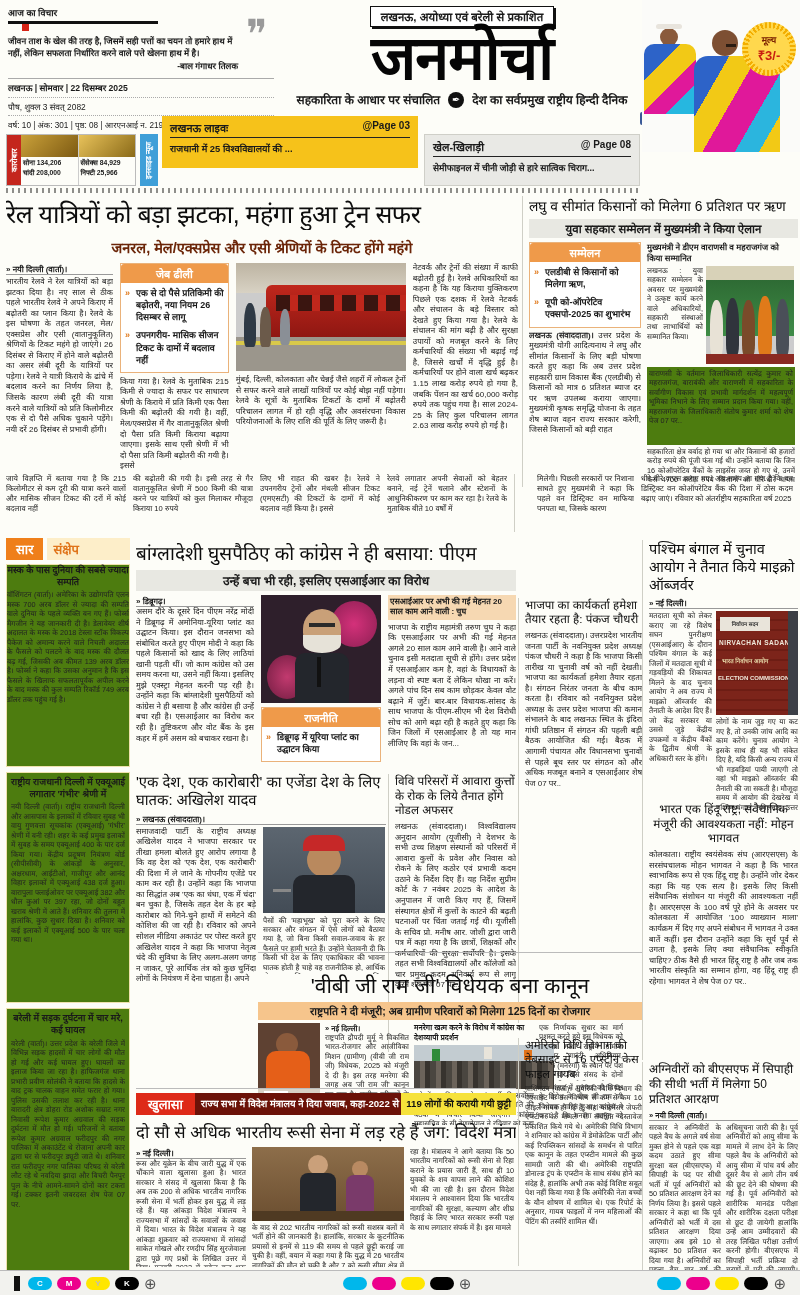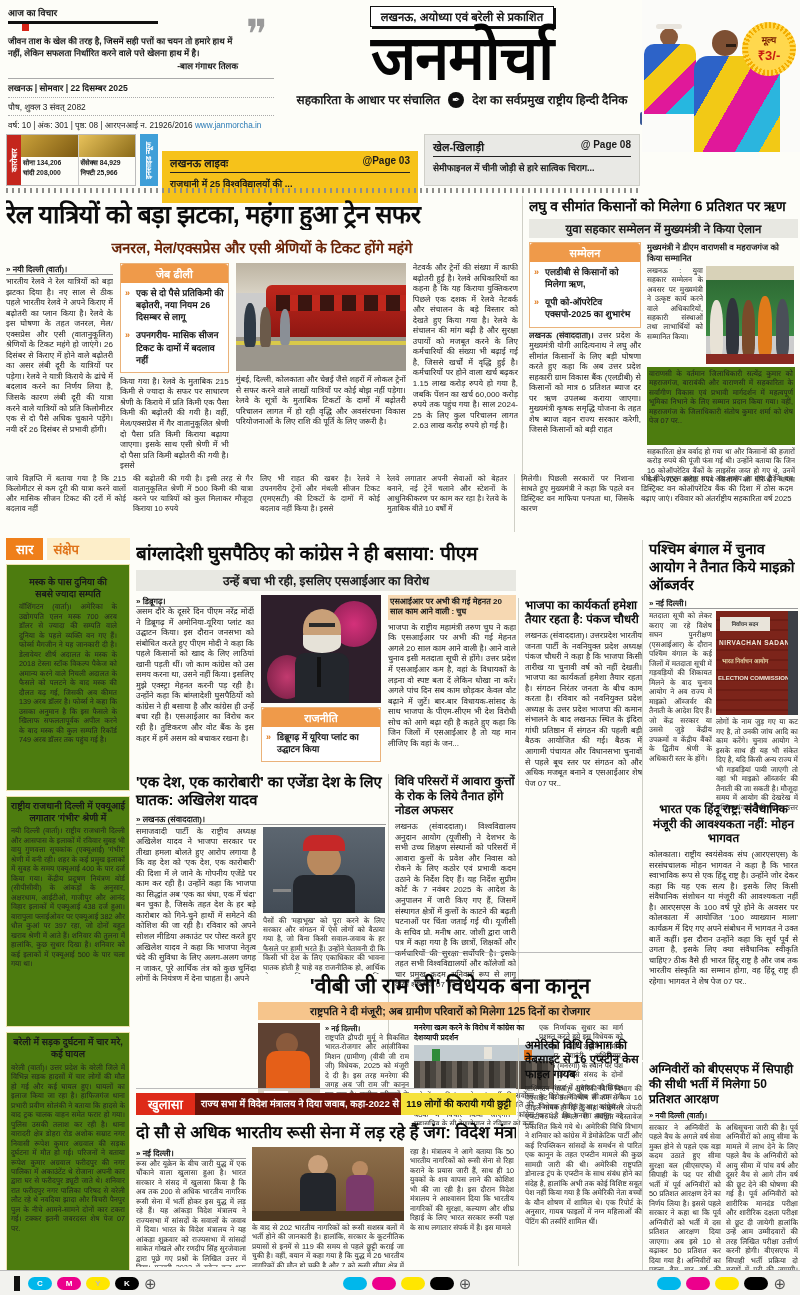"लखनऊ लाइवः" div.abs { top: 151px -> 116px }
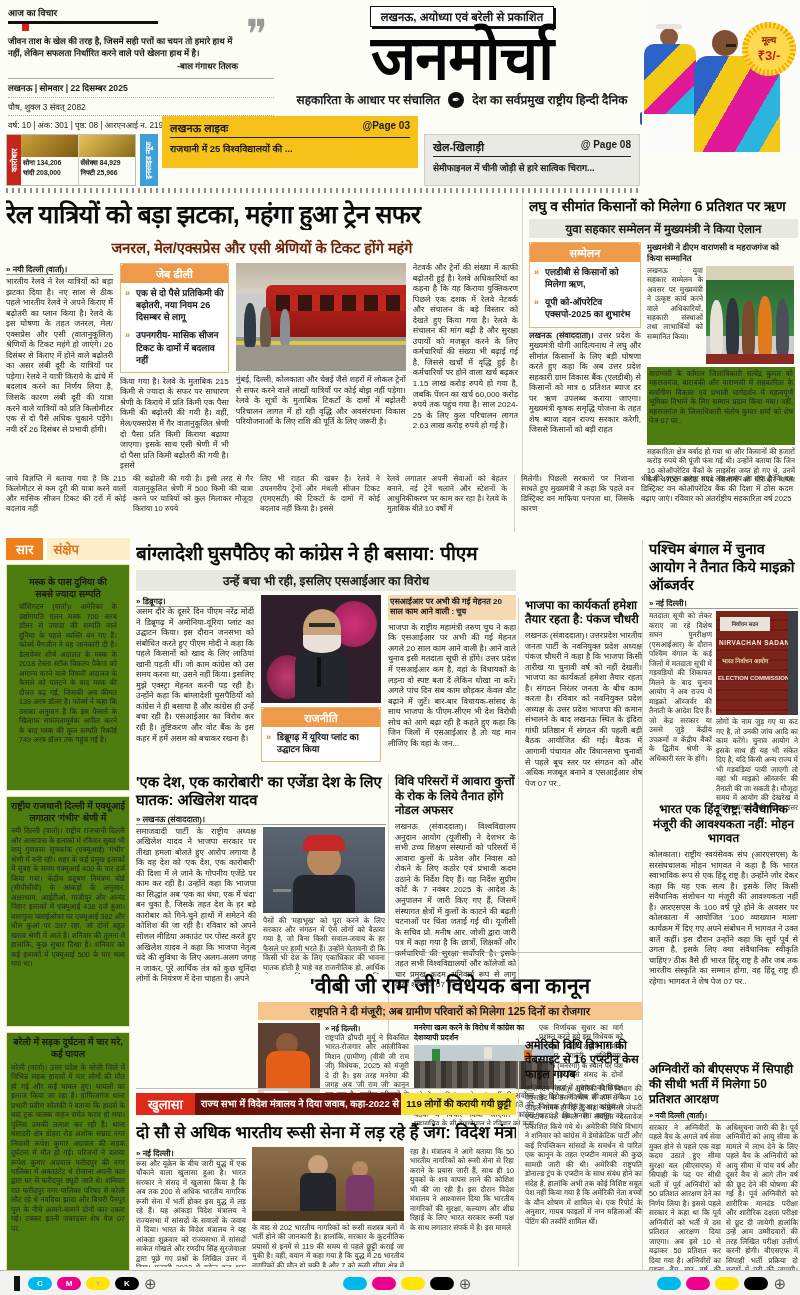"रेल यात्रियों को बड़ा झटका," .hl { font-weight: 700 -> 400 }
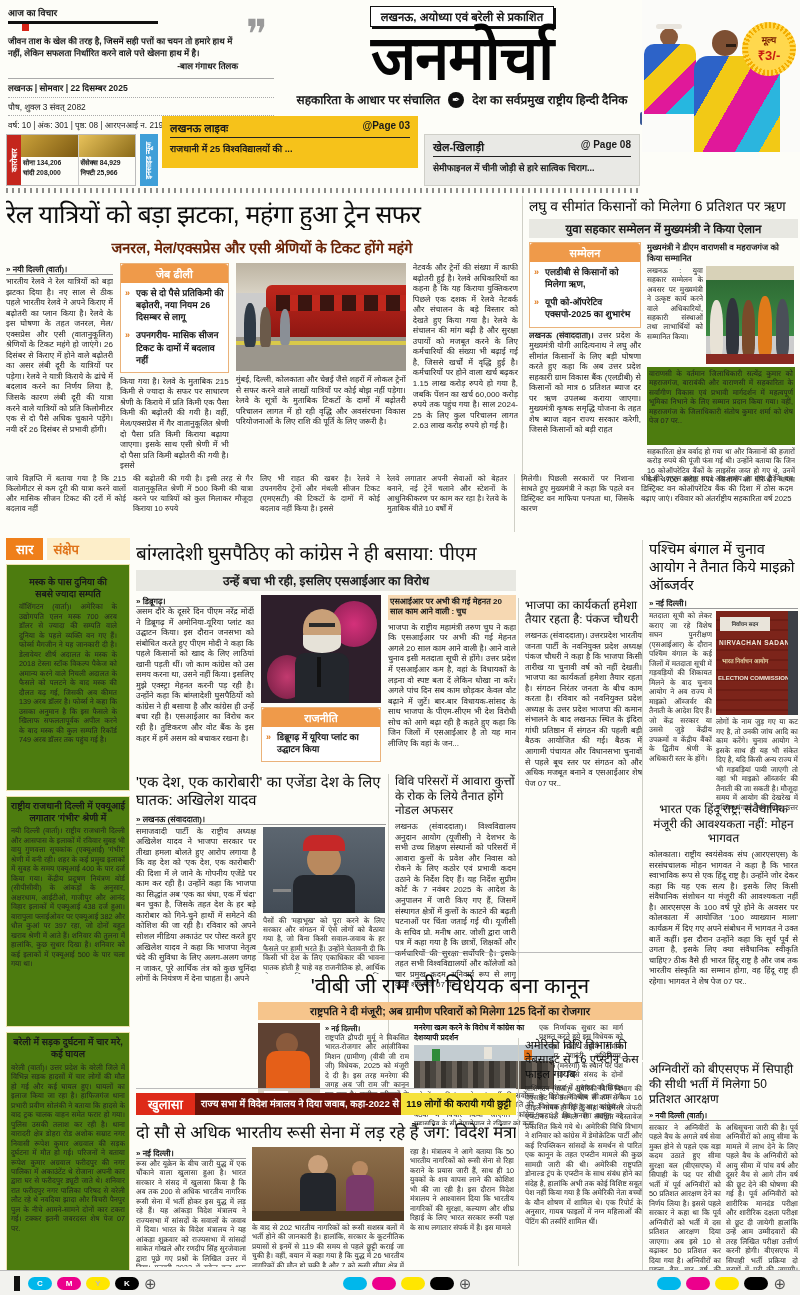"मिलेगी। पिछली सरकारों पर निशाना" div.strip-col { padding-left: 6px -> 22px }
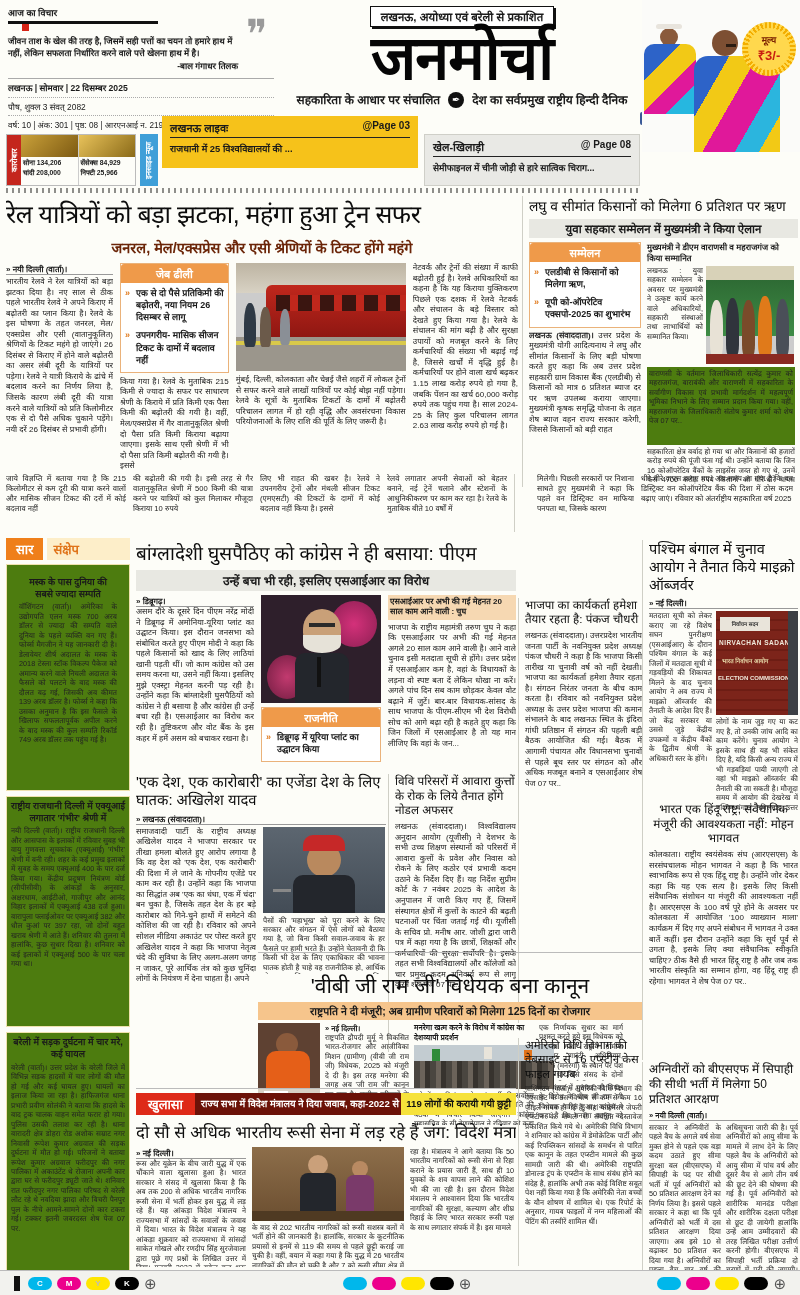"मस्क के पास दुनिया की" div.yellowbox { padding: 12px -> 0 }
